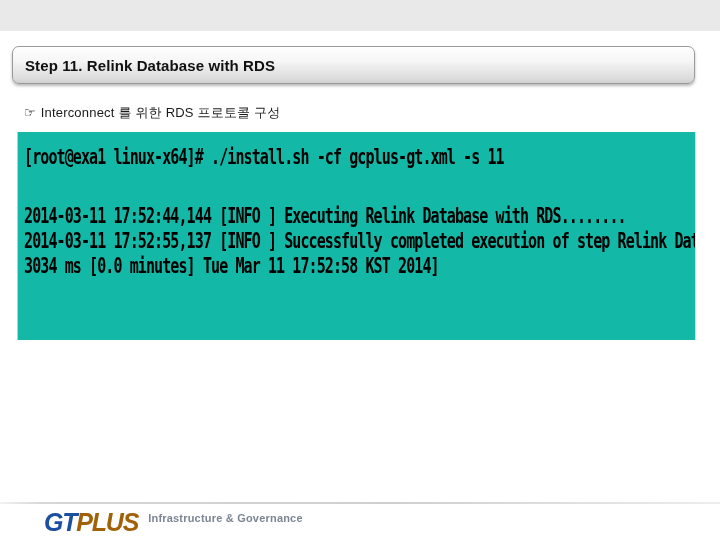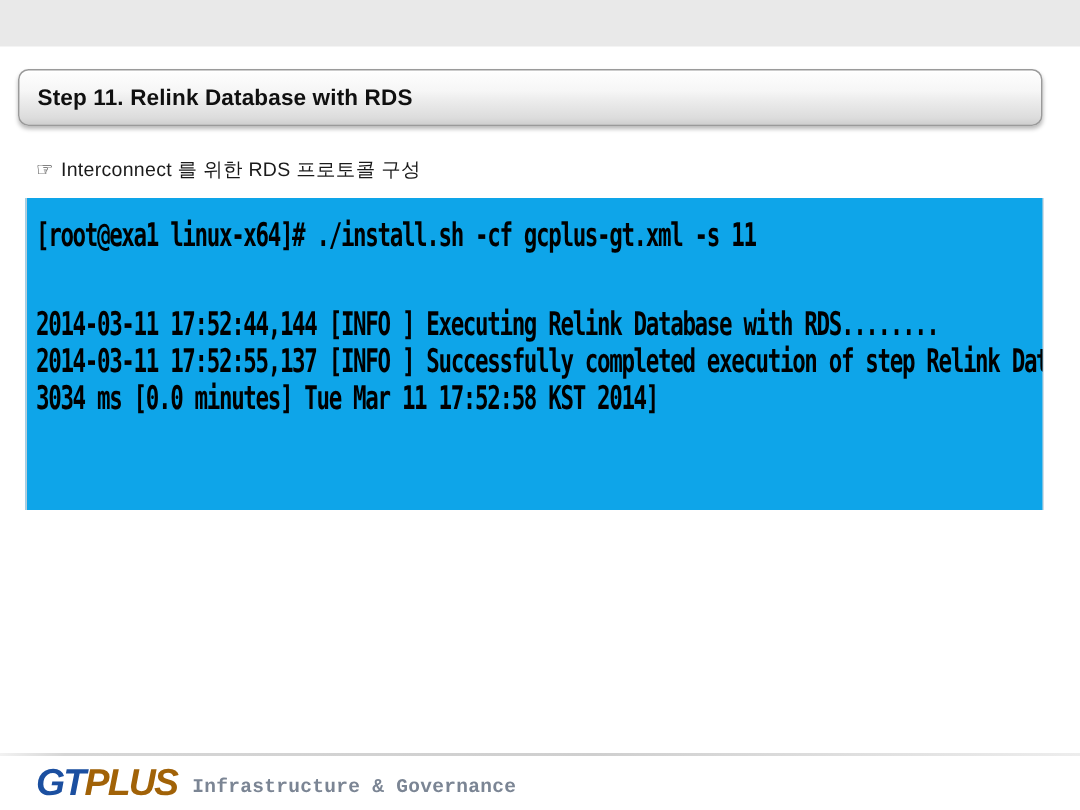"[root@exa1 linux-x64]# ./install.sh -cf" .console-box { background: #0ea5e9 -> #14b8a6 }
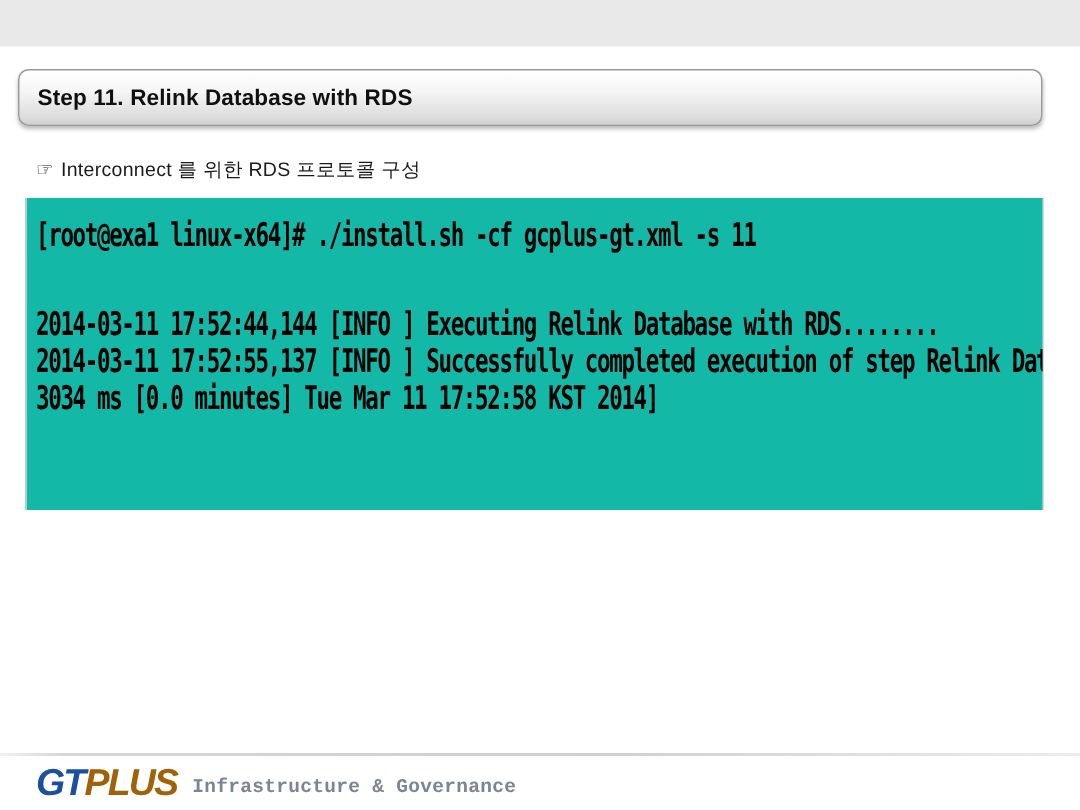"GT" .logo .gt { margin-left: none -> 20px }
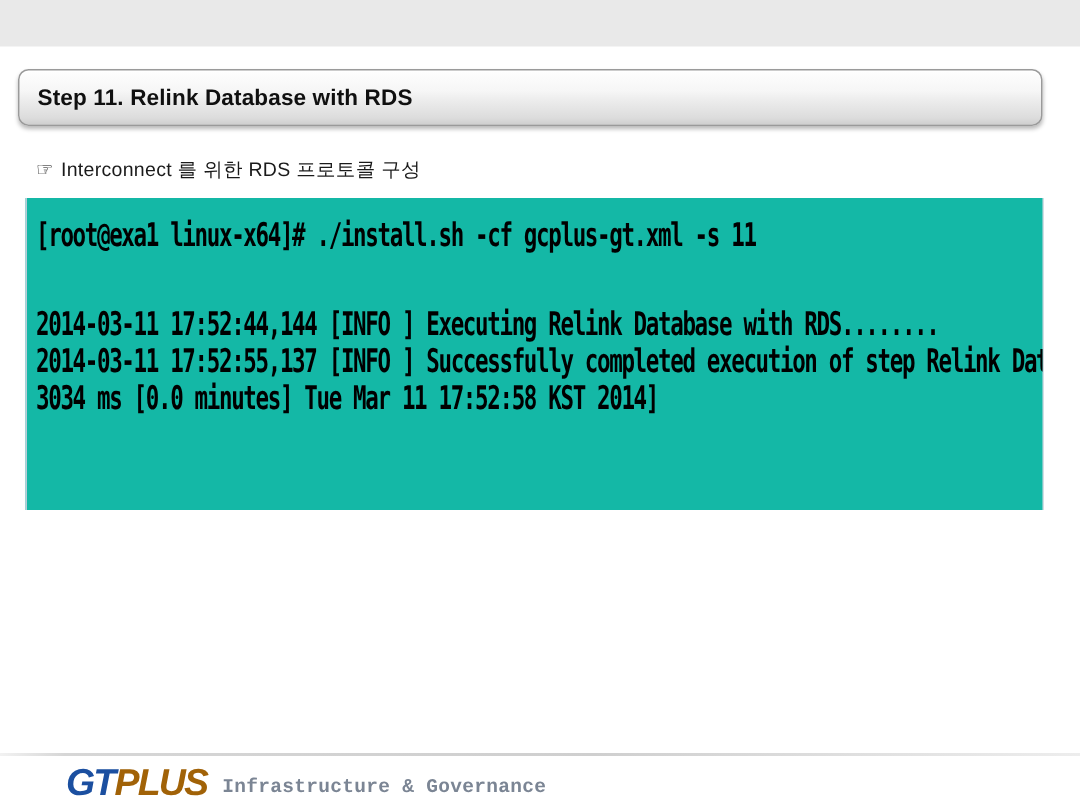"Infrastructure & Governance" .tagline { font-family: Liberation Mono, monospace -> Liberation Sans, sans-serif; font-size: 13px -> 11px; padding-bottom: 8px -> 16px }
